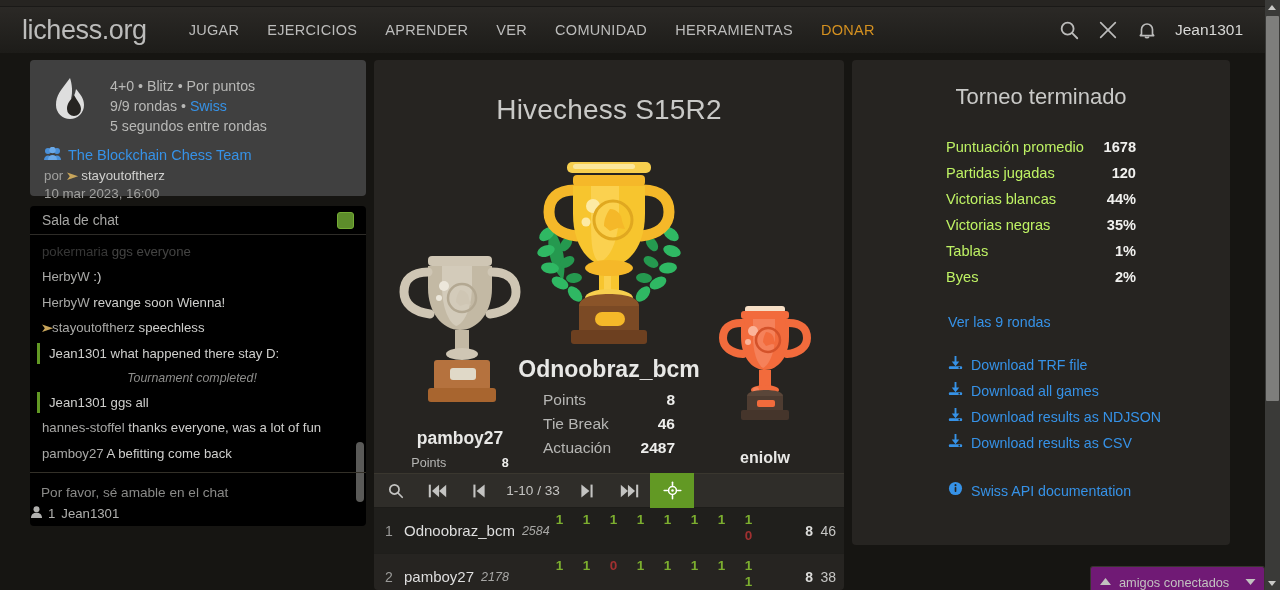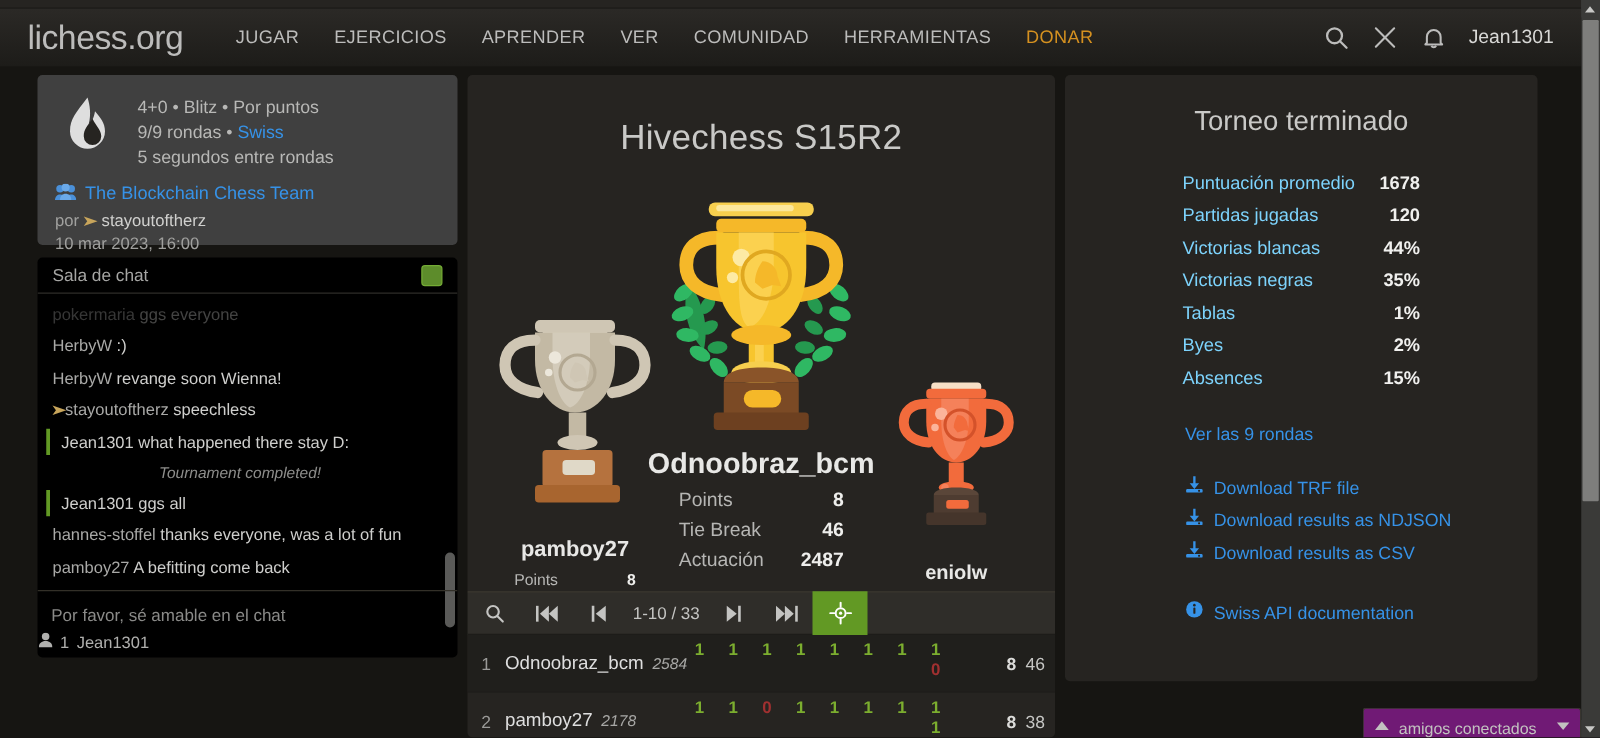"Puntuación promedio" .stat-row .k { color: #7dd3fc -> #bef264 }
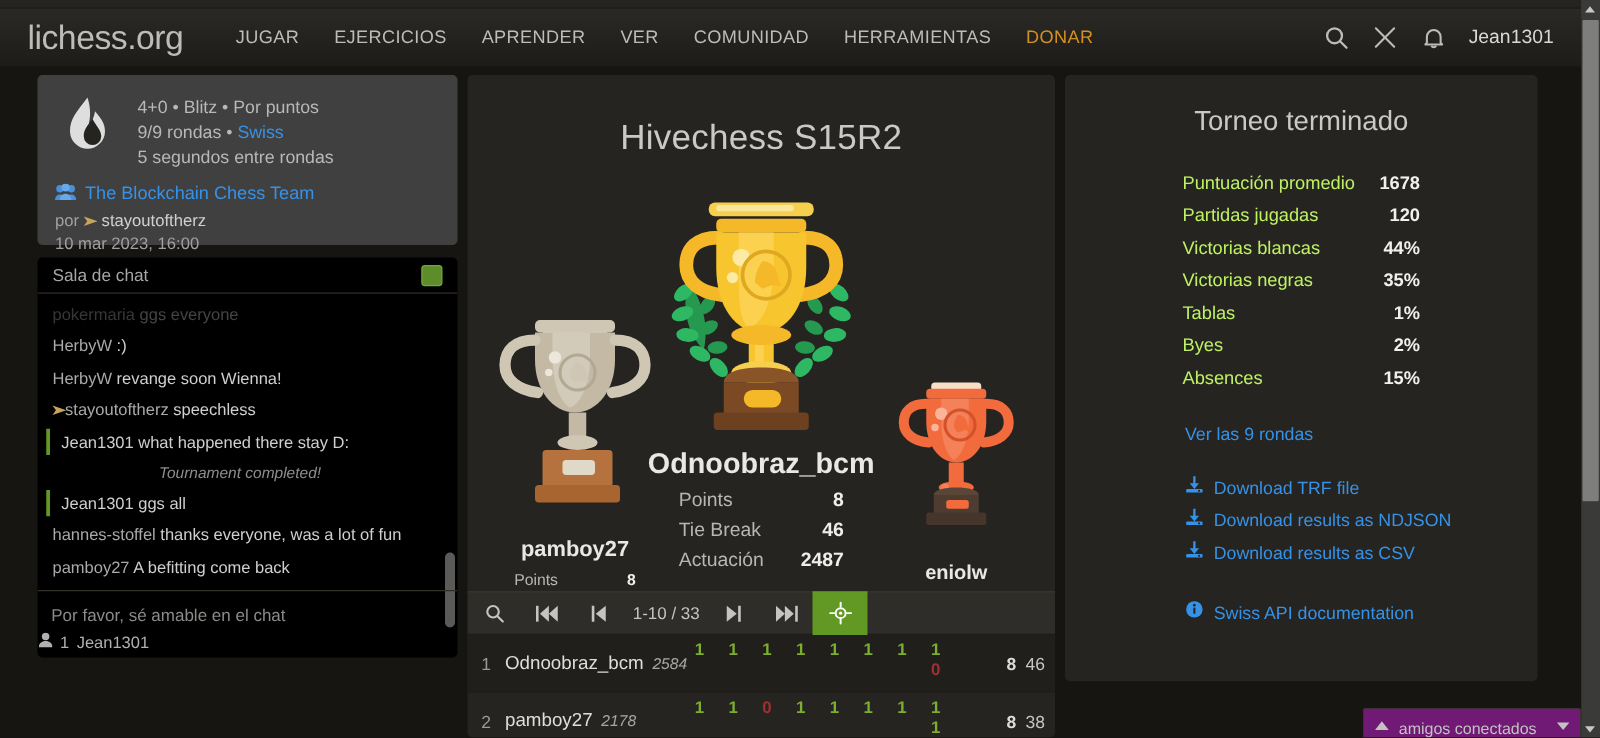"Absences" div.stat-row { html: <div> <span>Absences</span> <span>15%</span> </div> -> none }
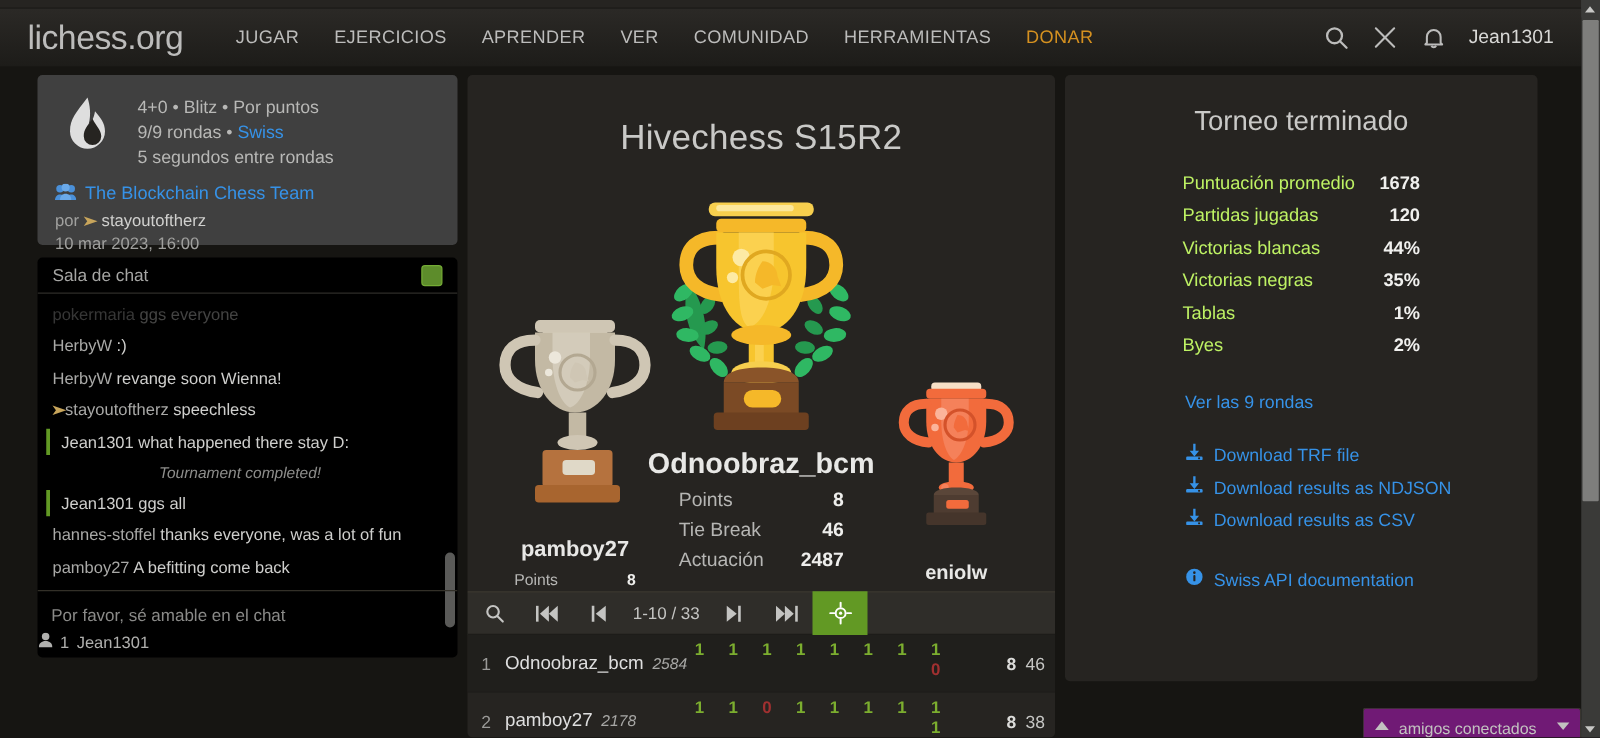"Download all games" a.dl-item { html: none -> <a> <span><svg> <path></path> <rect></rect> <circle></circle> </svg></span> <span>Download all games</span> </a> }
